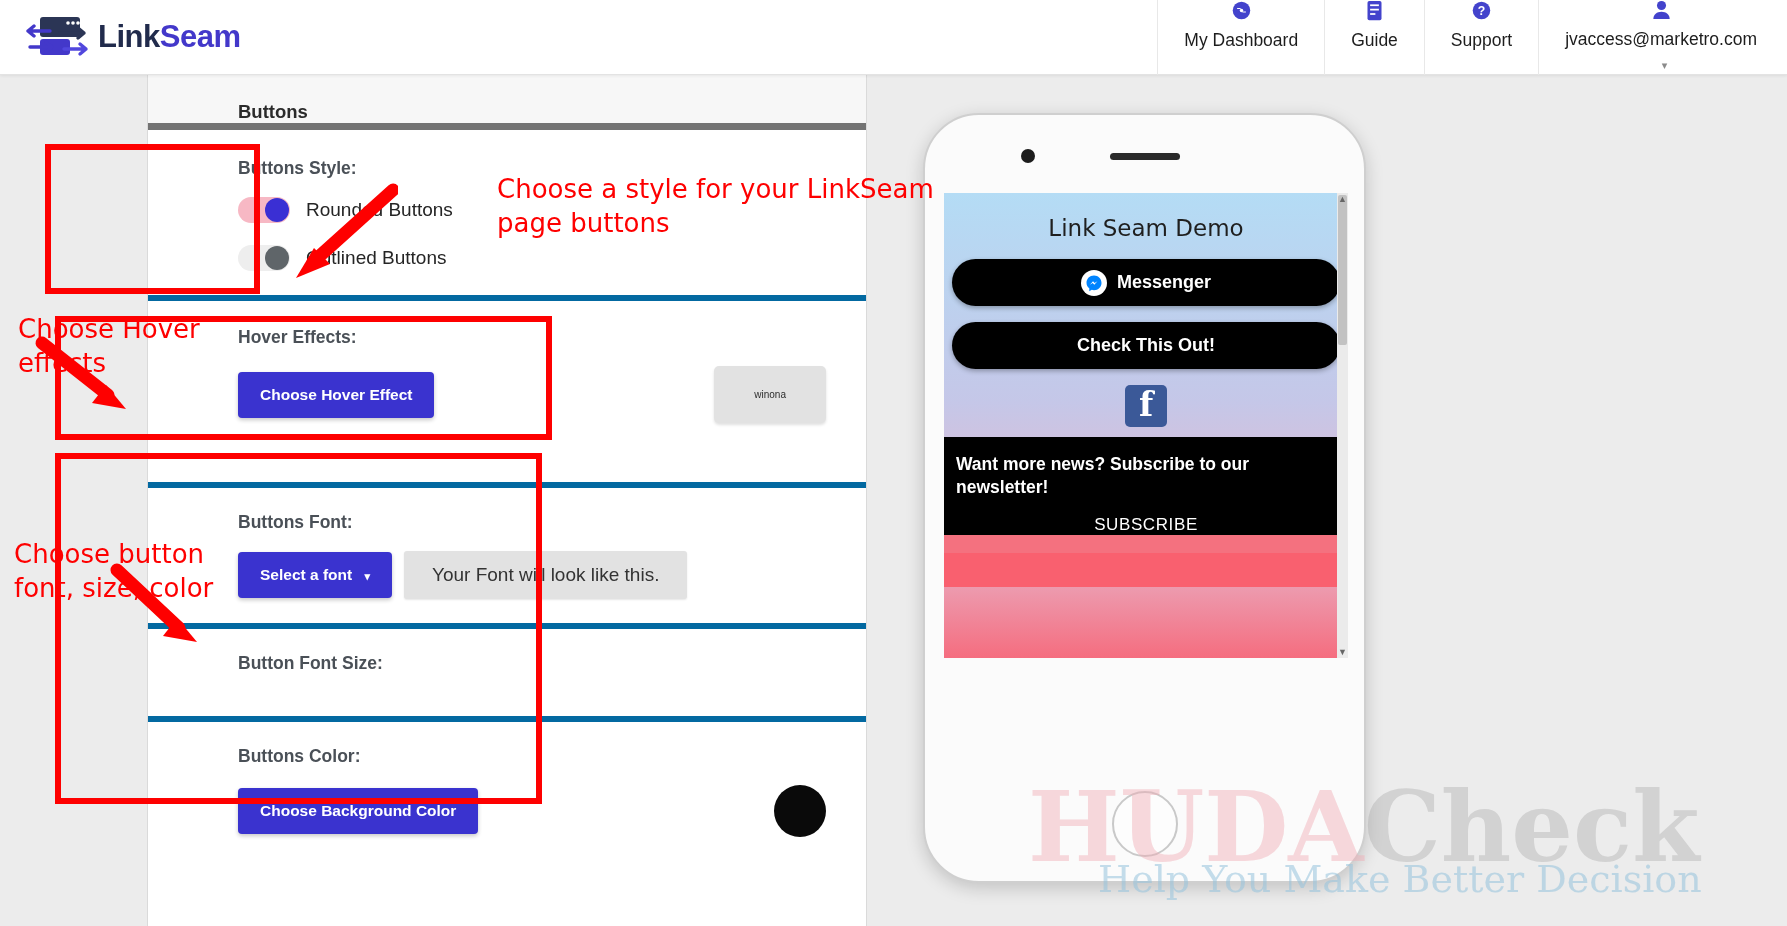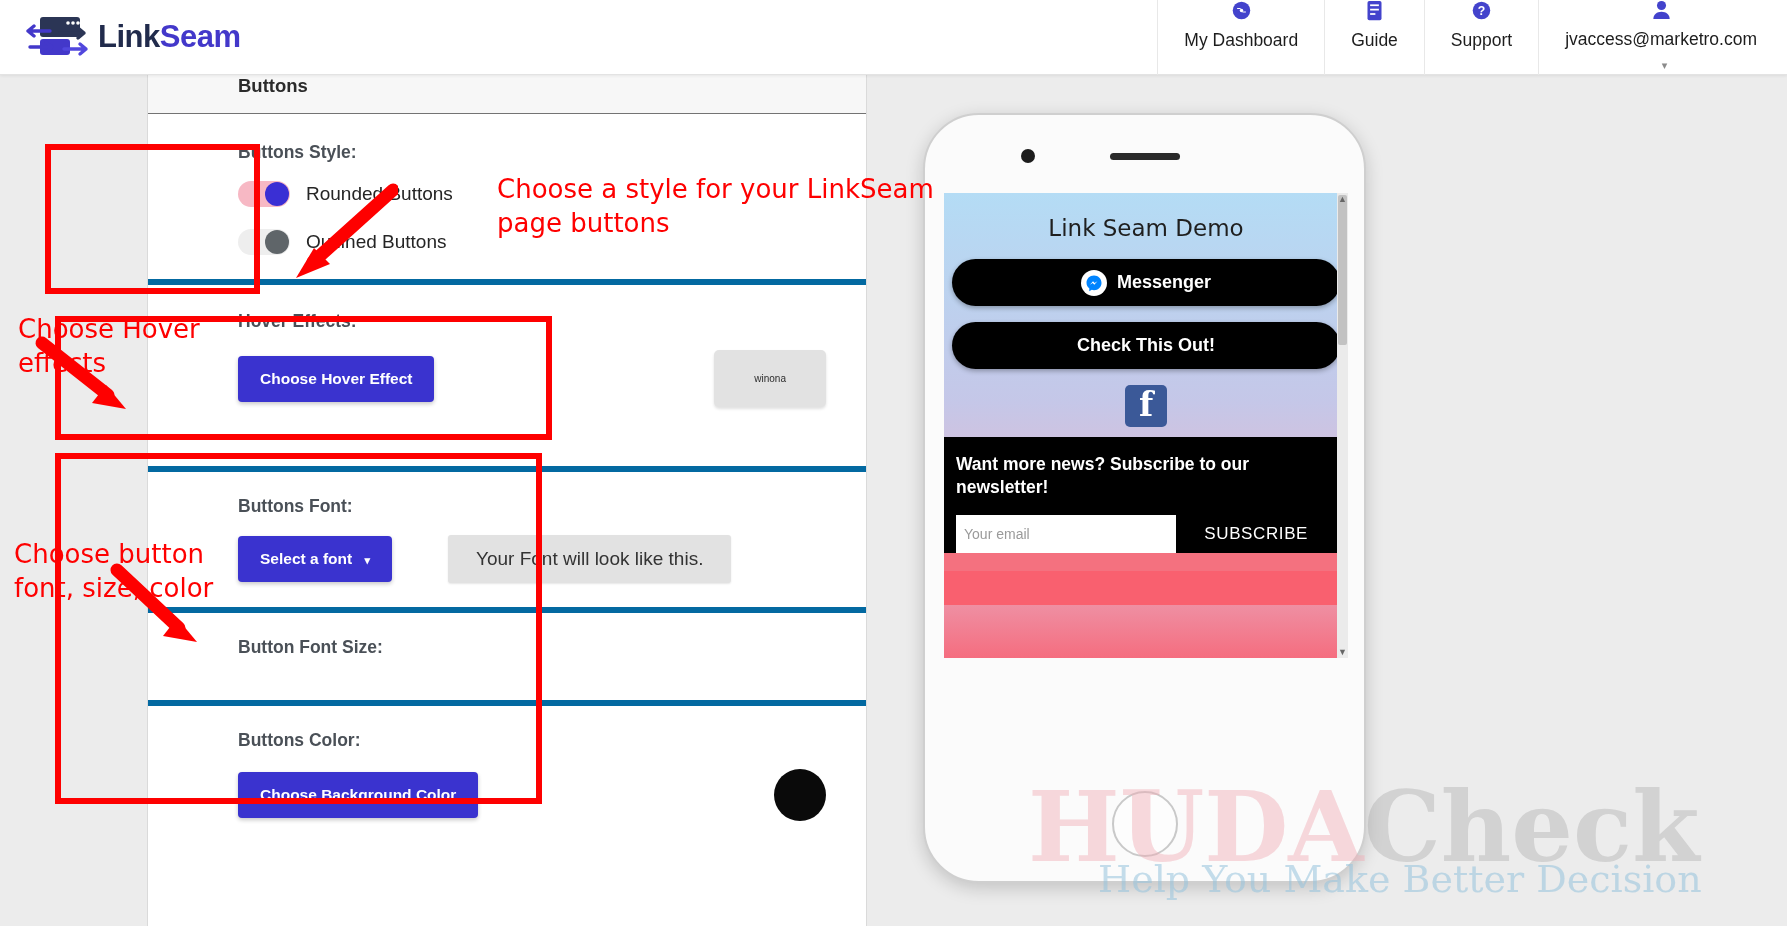"Buttons" .card-head { align-items: flex-start -> flex-end; border-bottom: 1px solid #737373 -> 7px solid #737373; height: 39px -> 55px }
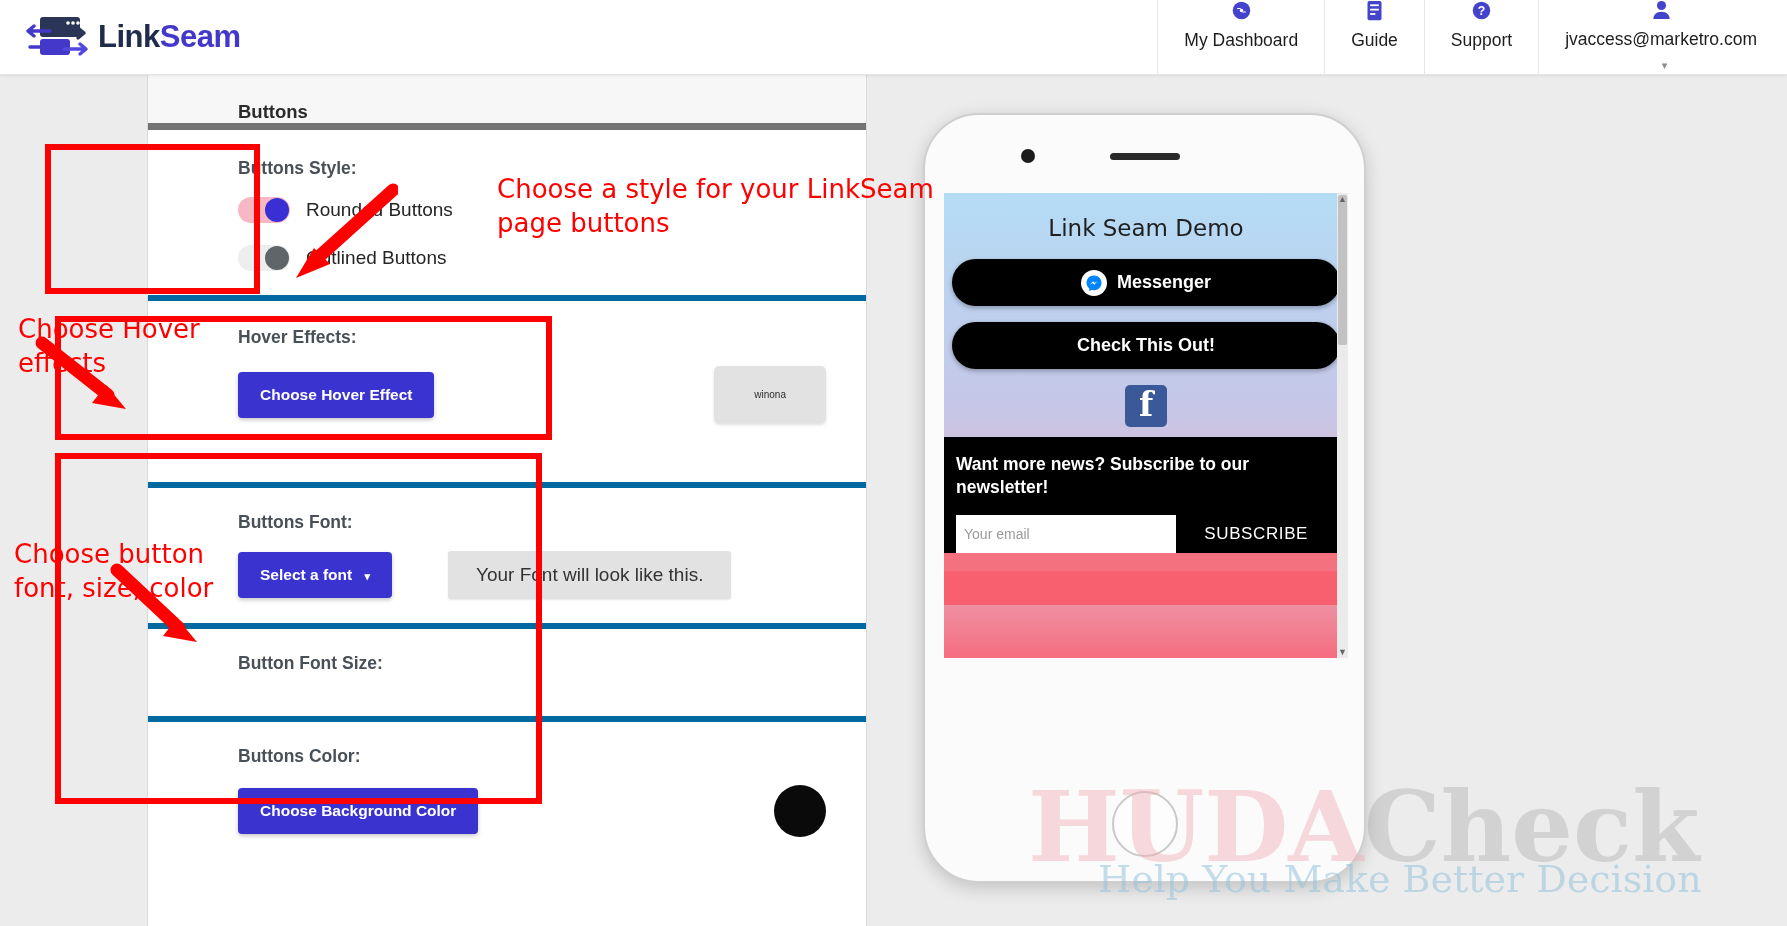"Choose Hover Effect" .btn-row { gap: 44px -> none }
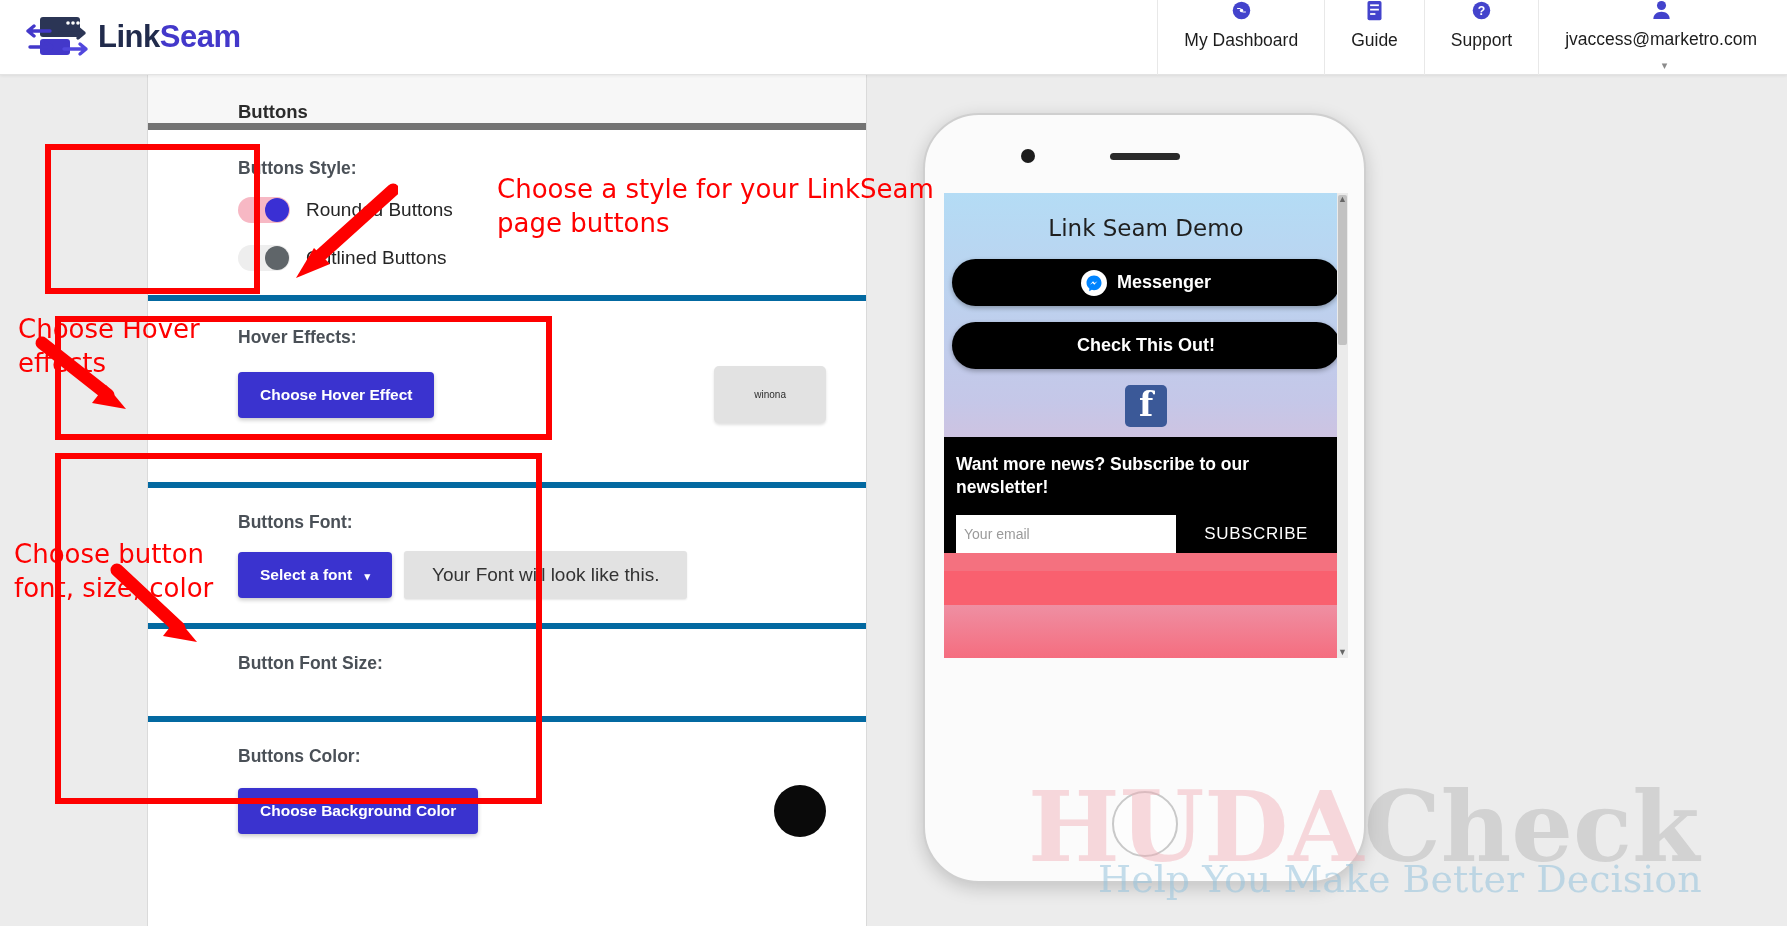"Your email" div.news-input { html: <div>Your email</div> -> none }
